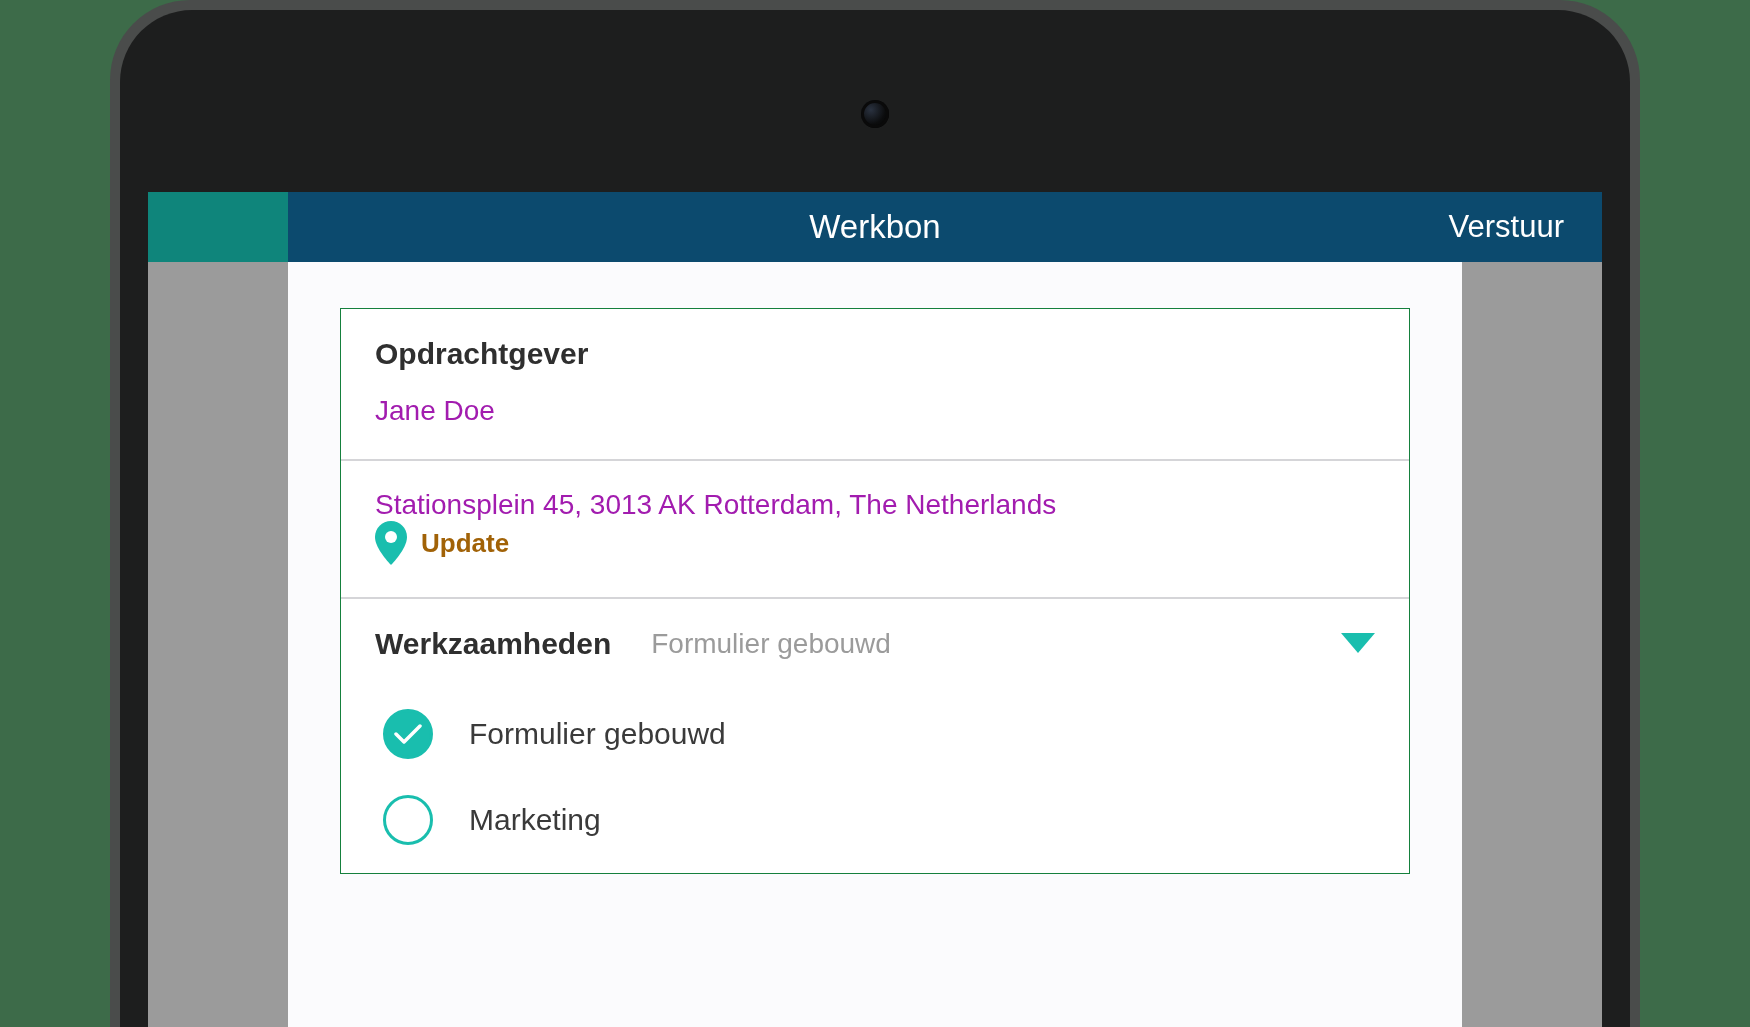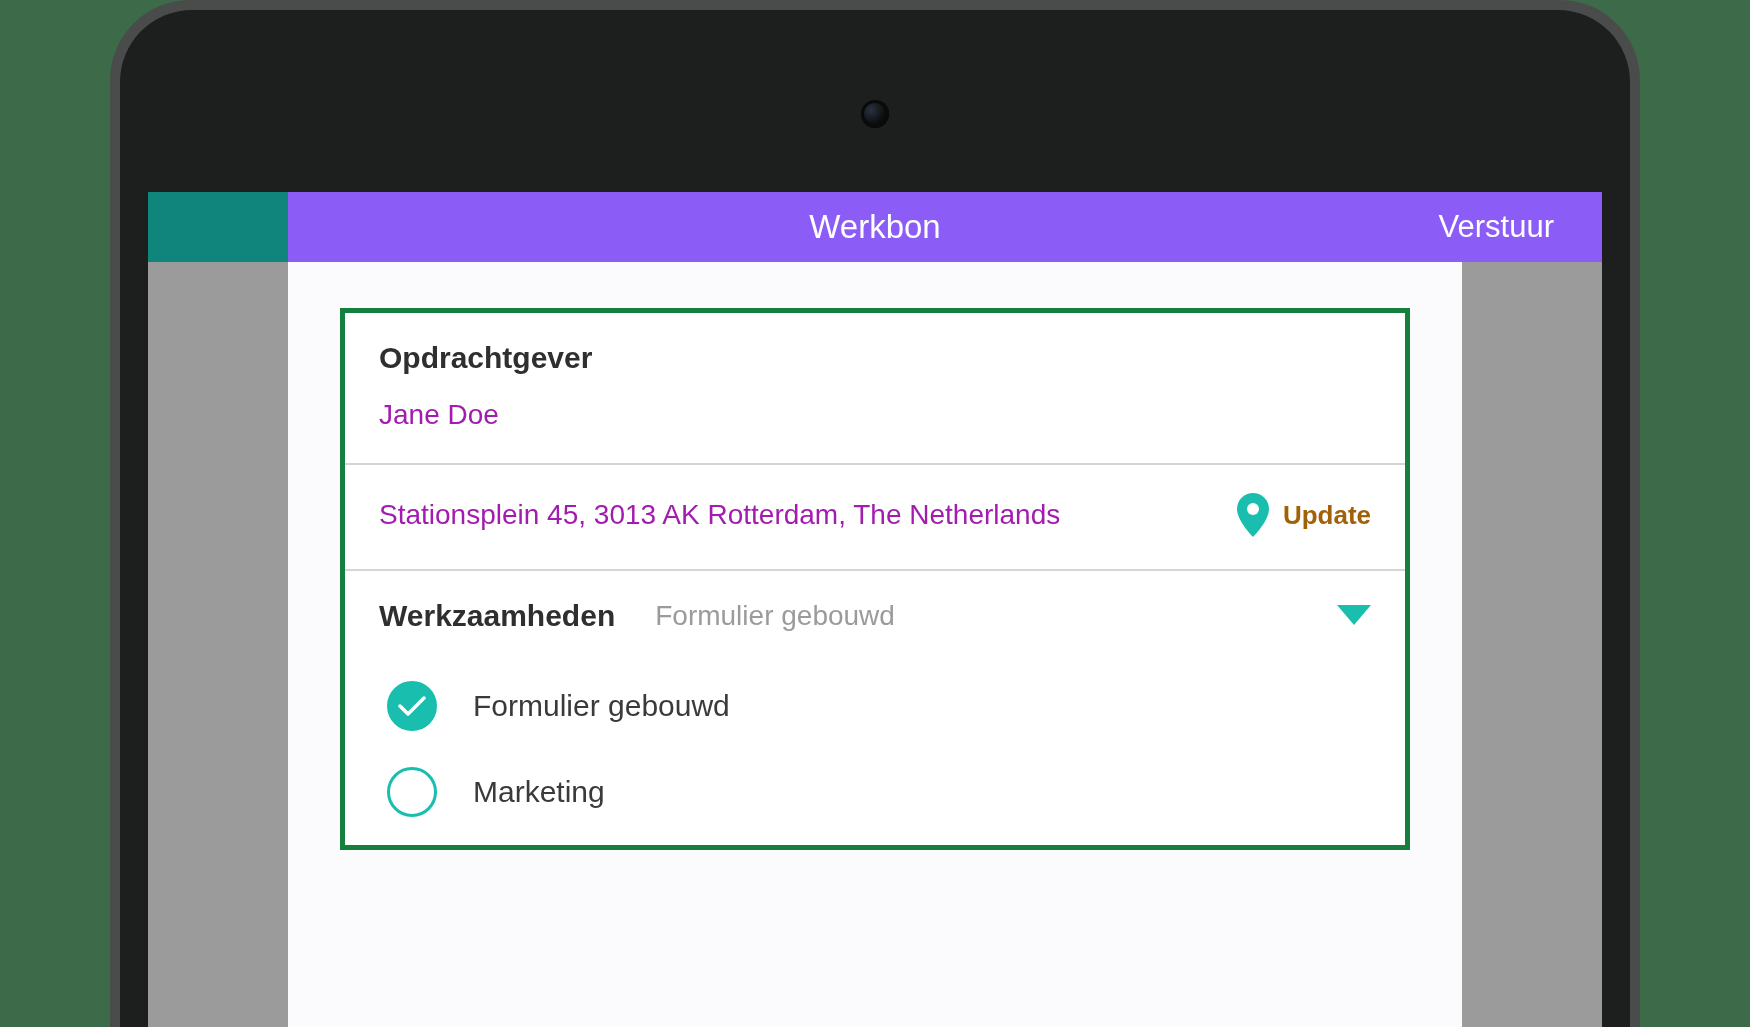"Werkbon" .app-header { background: #8b5cf6 -> #0c4a6e }
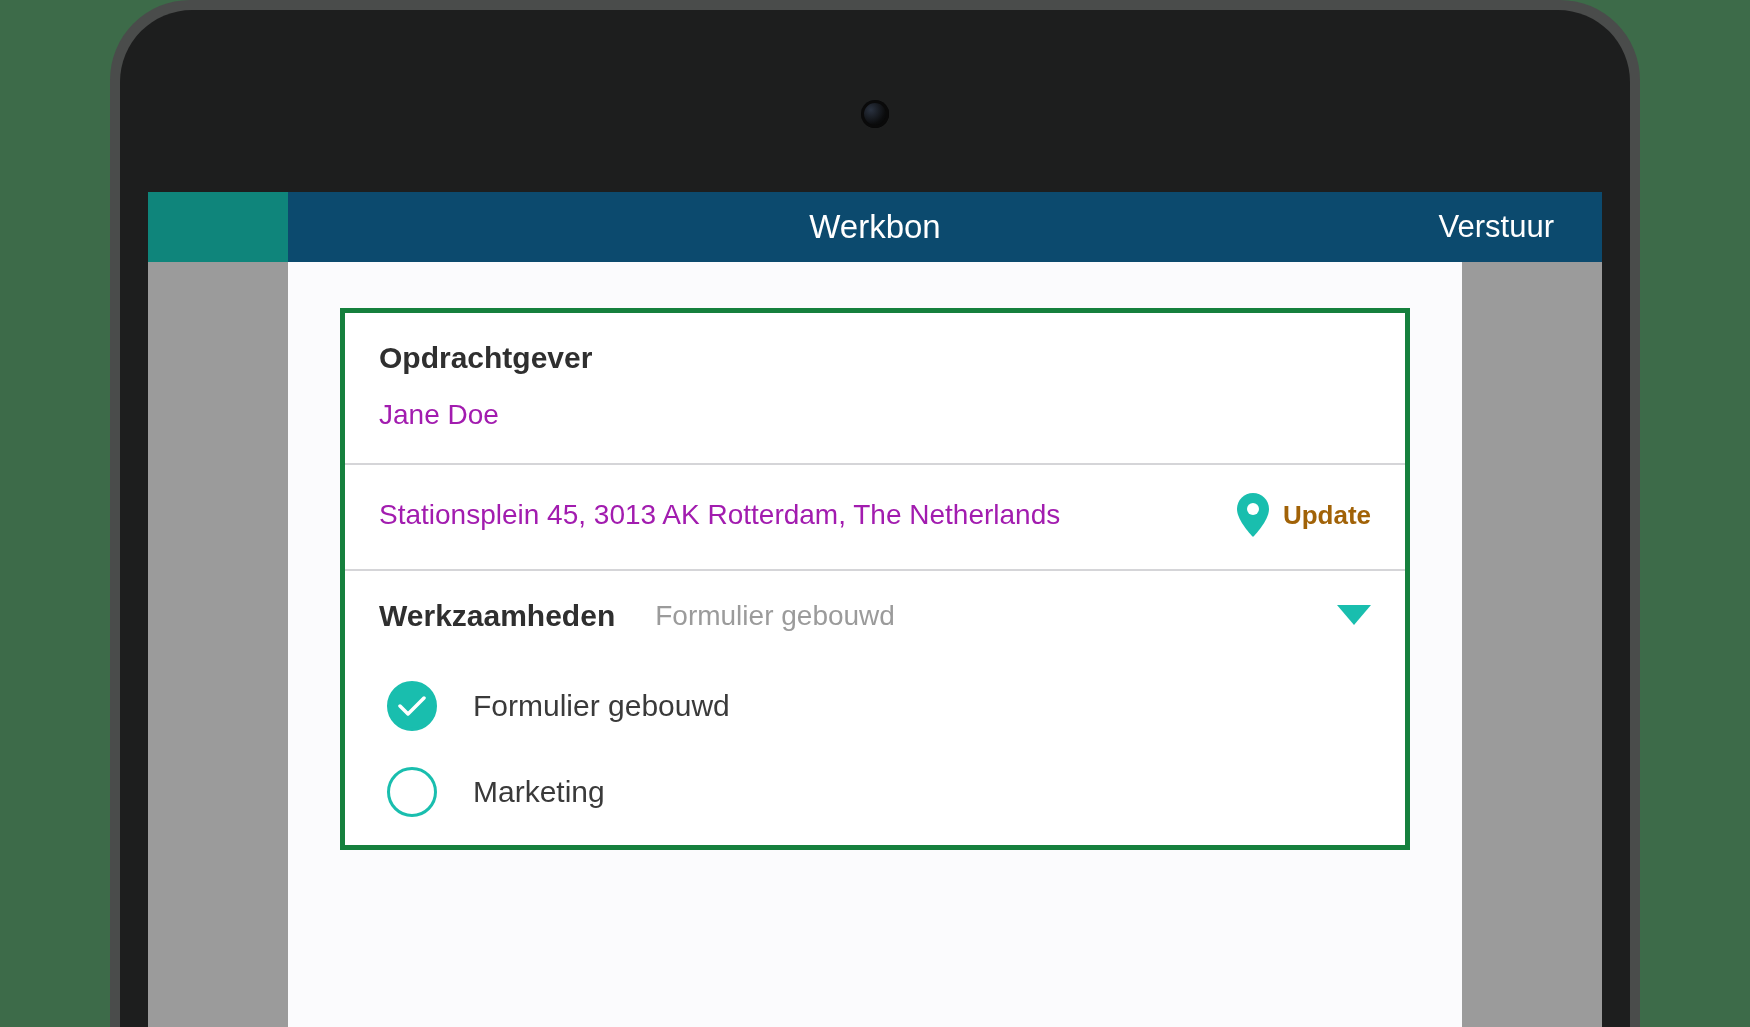"Verstuur" .app-header .send { right: 48px -> 38px }
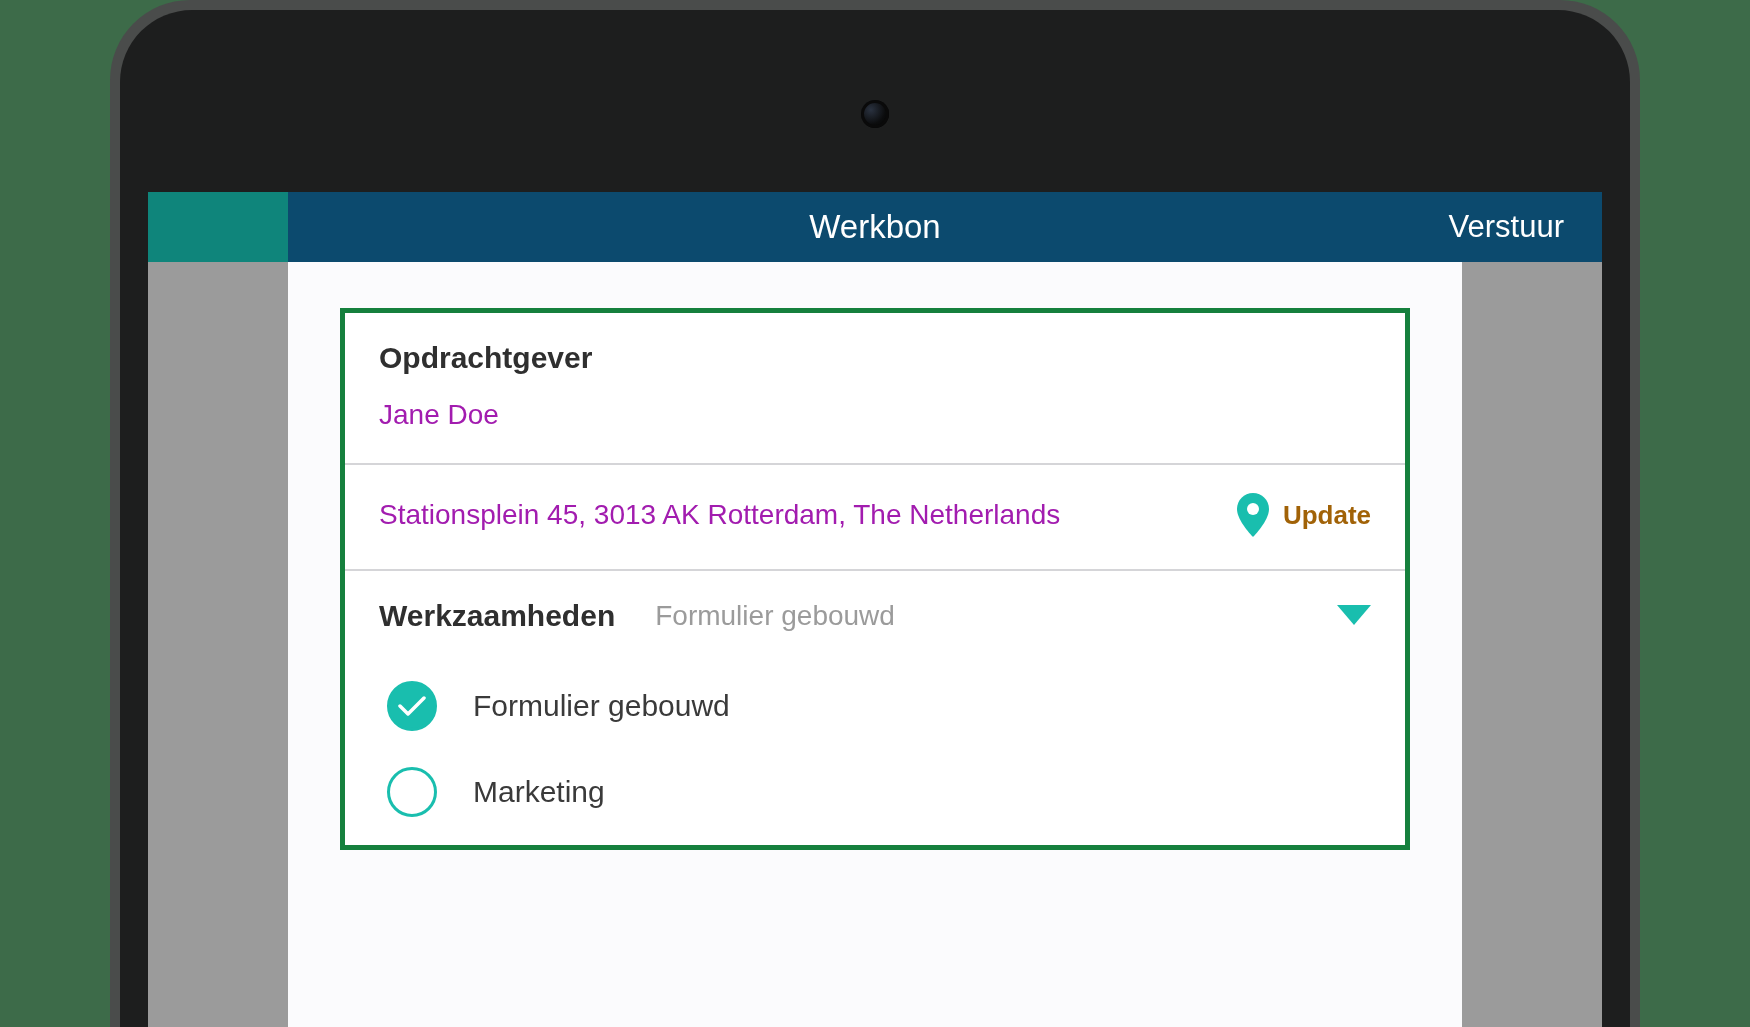"Opdrachtgever" .card-stack { border: 5px solid #15803d -> 1px solid #15803d }
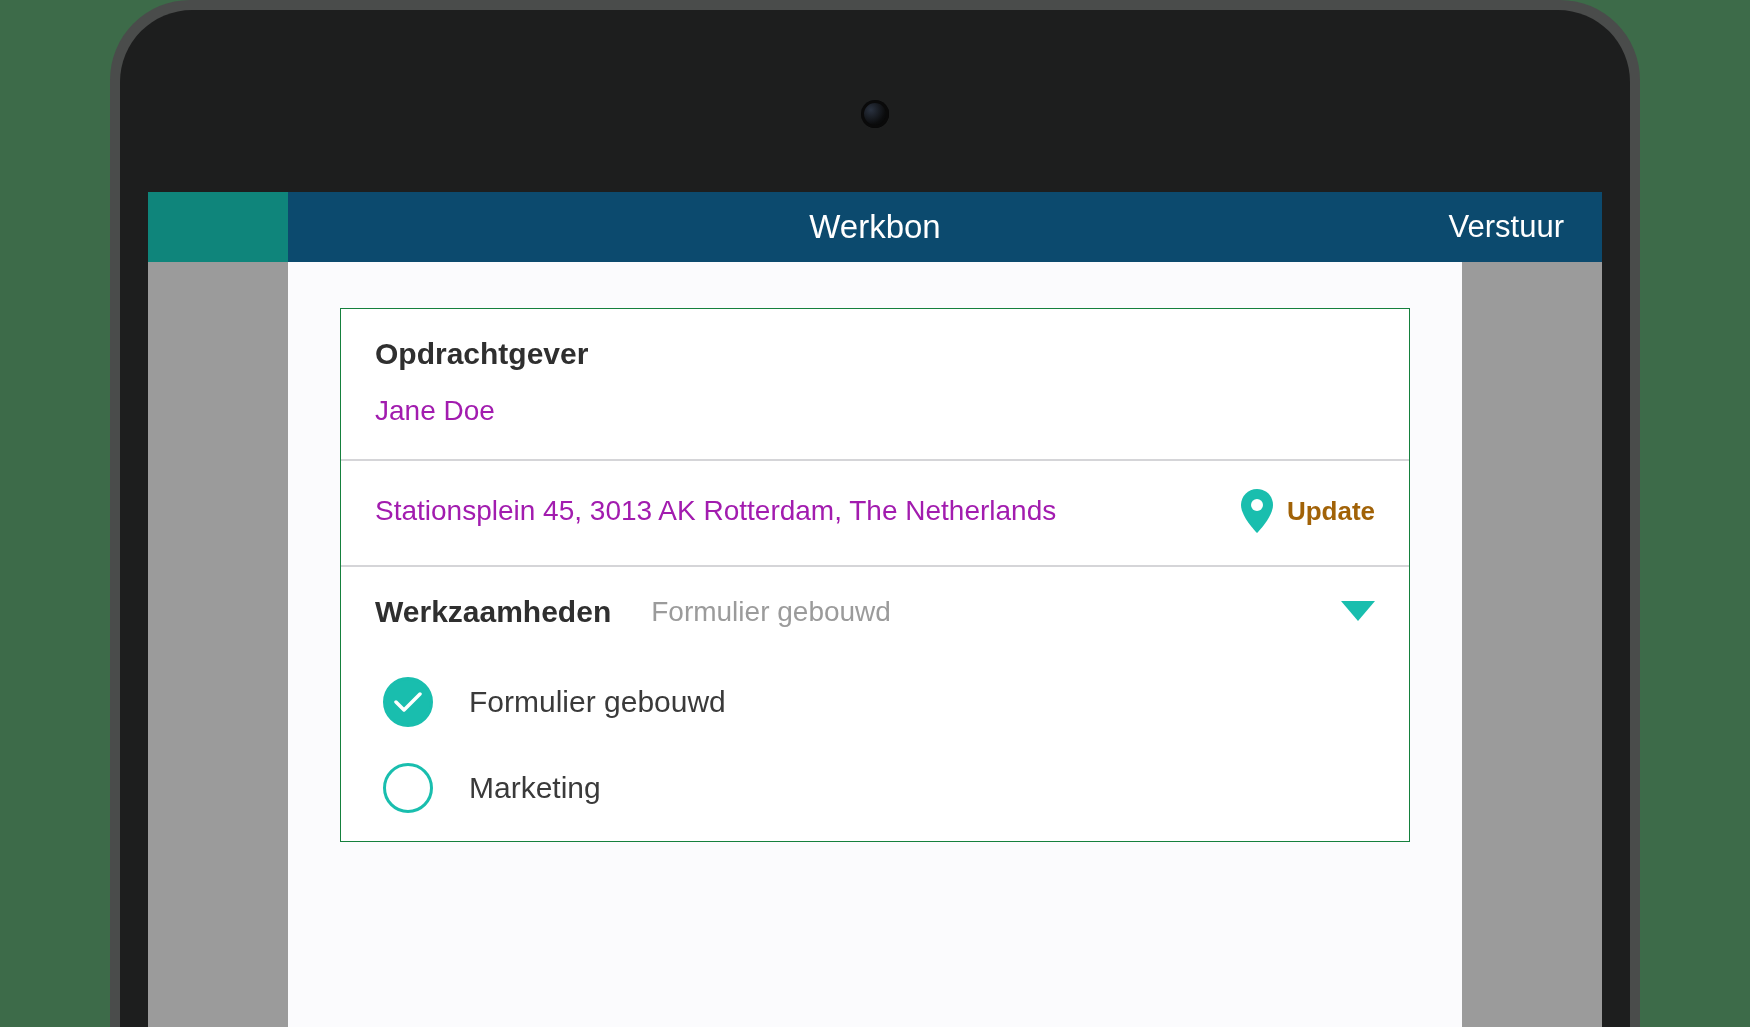"Stationsplein 45, 3013 AK Rotterdam," .location-row { align-items: center -> none; flex-direction: none -> column }
